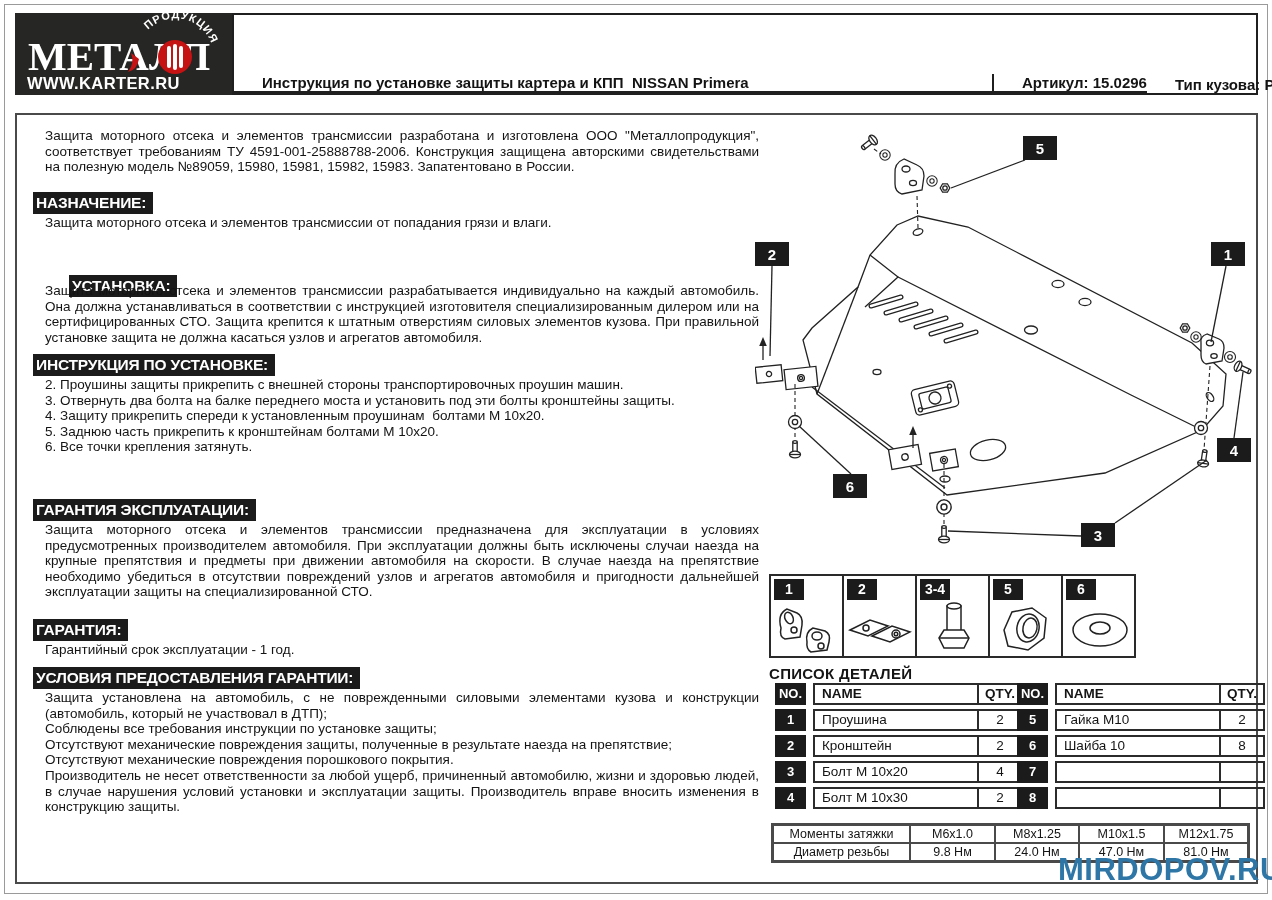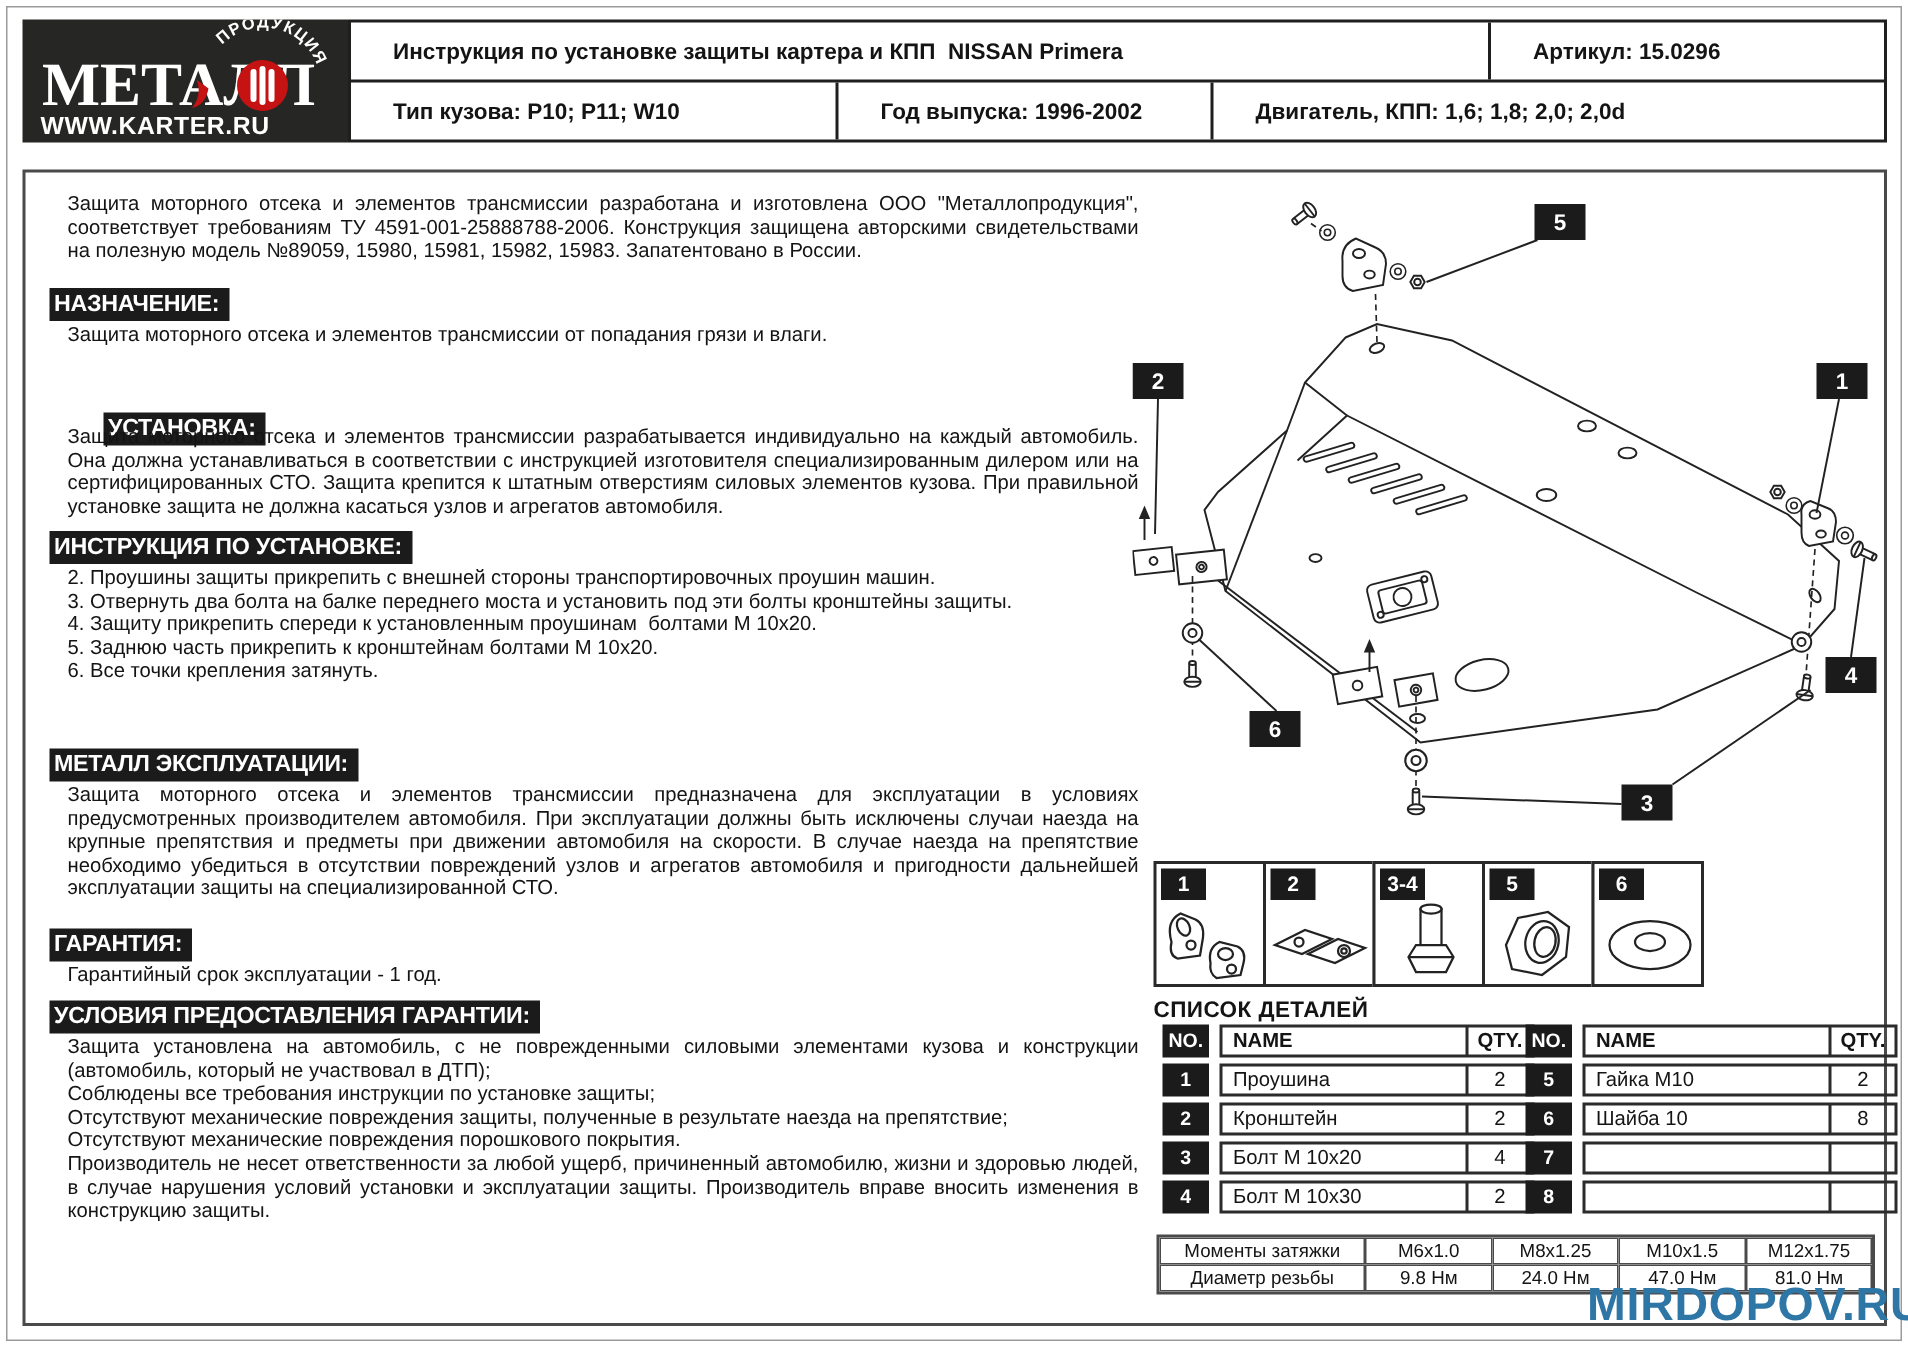"Инструкция по установке защиты картера" .header-table { align-items: none -> flex-end; flex-direction: column -> row }
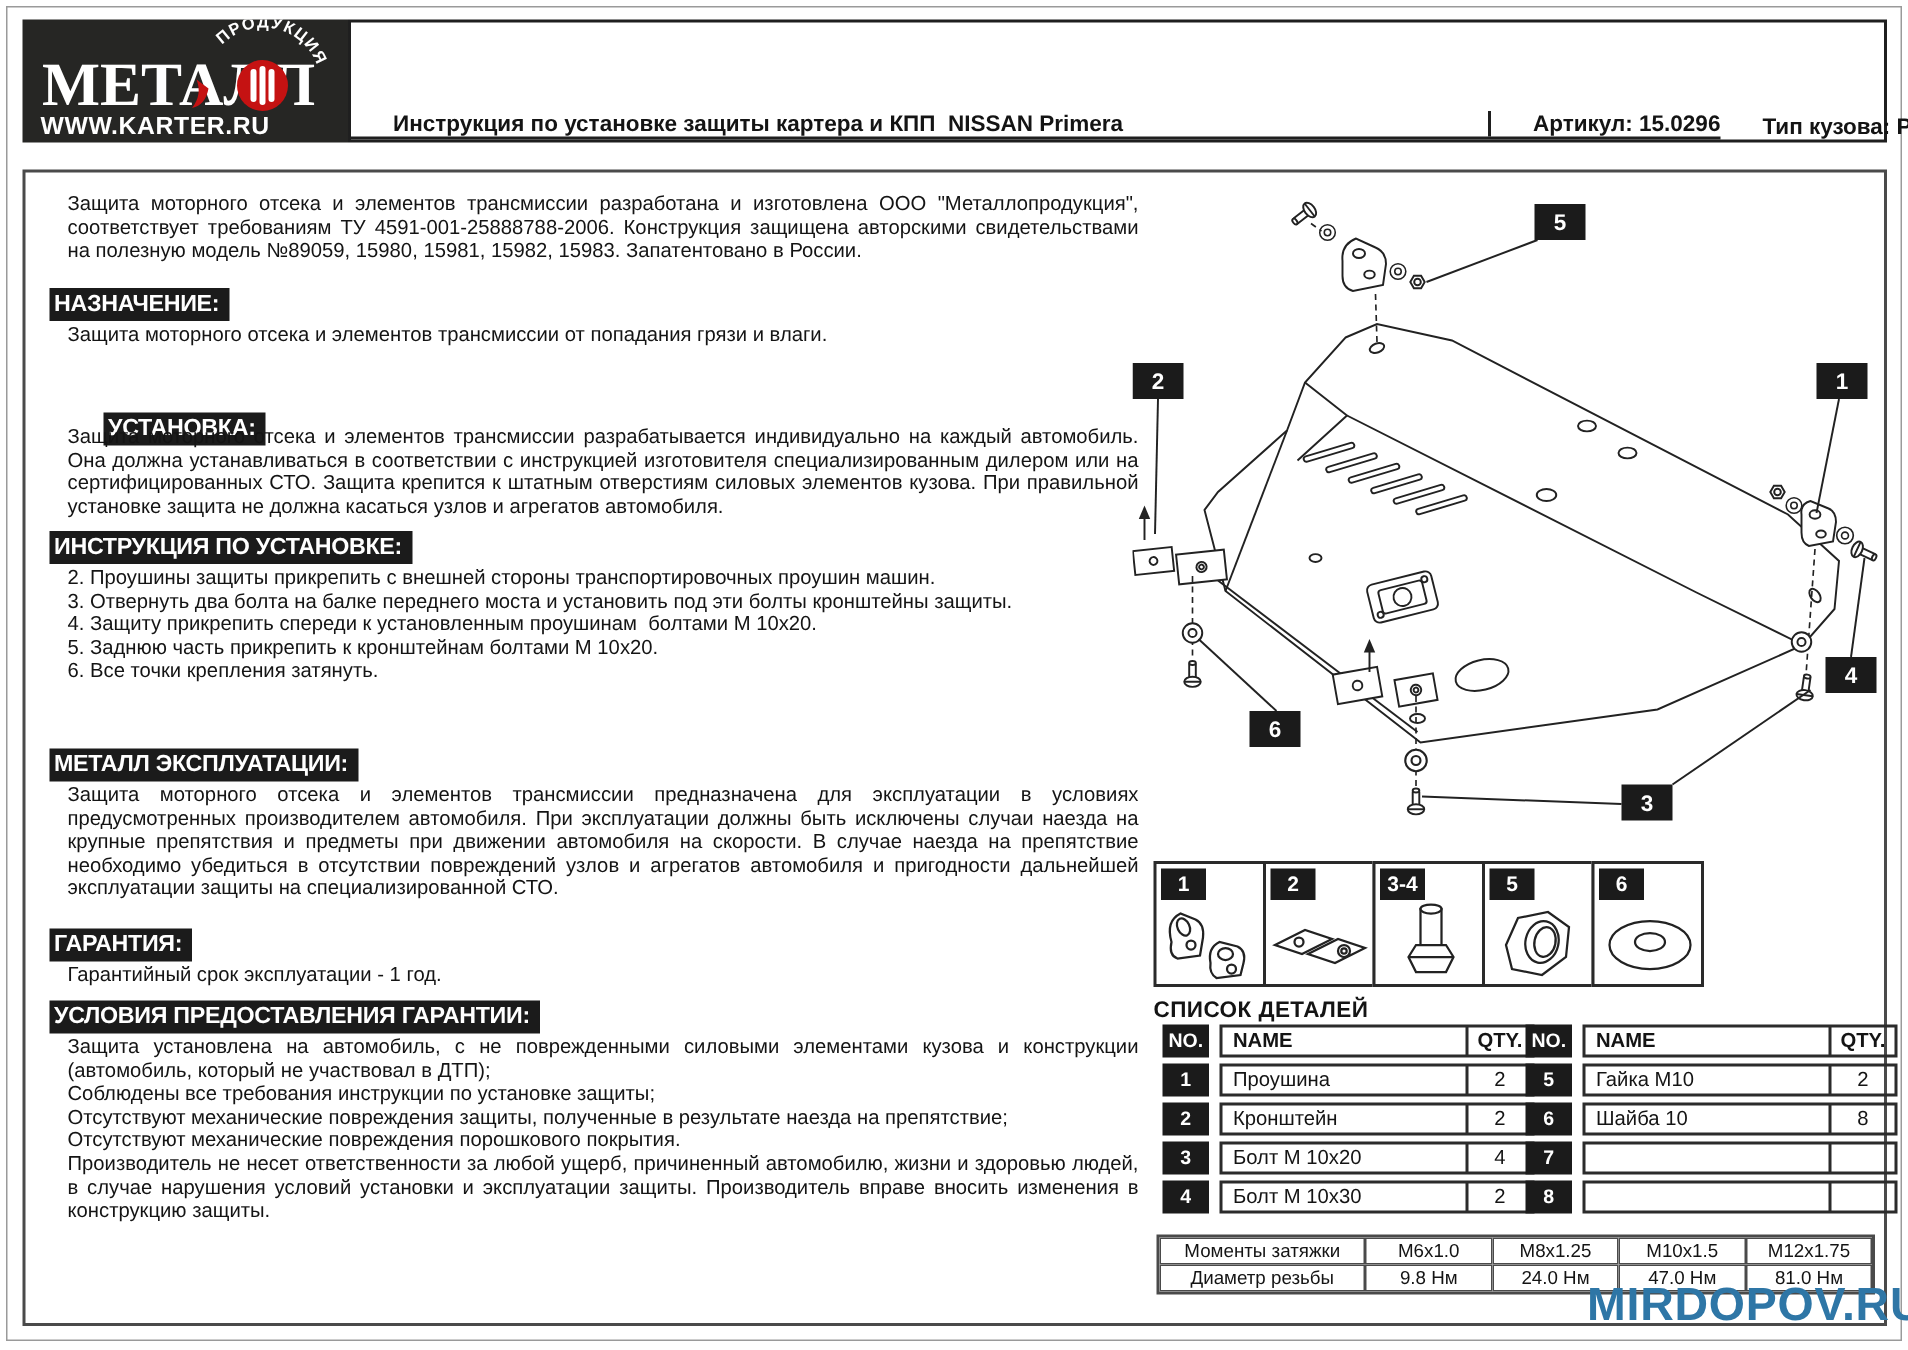"МЕТАЛЛ ЭКСПЛУАТАЦИИ:" span { text: МЕТАЛЛ -> ГАРАНТИЯ }
